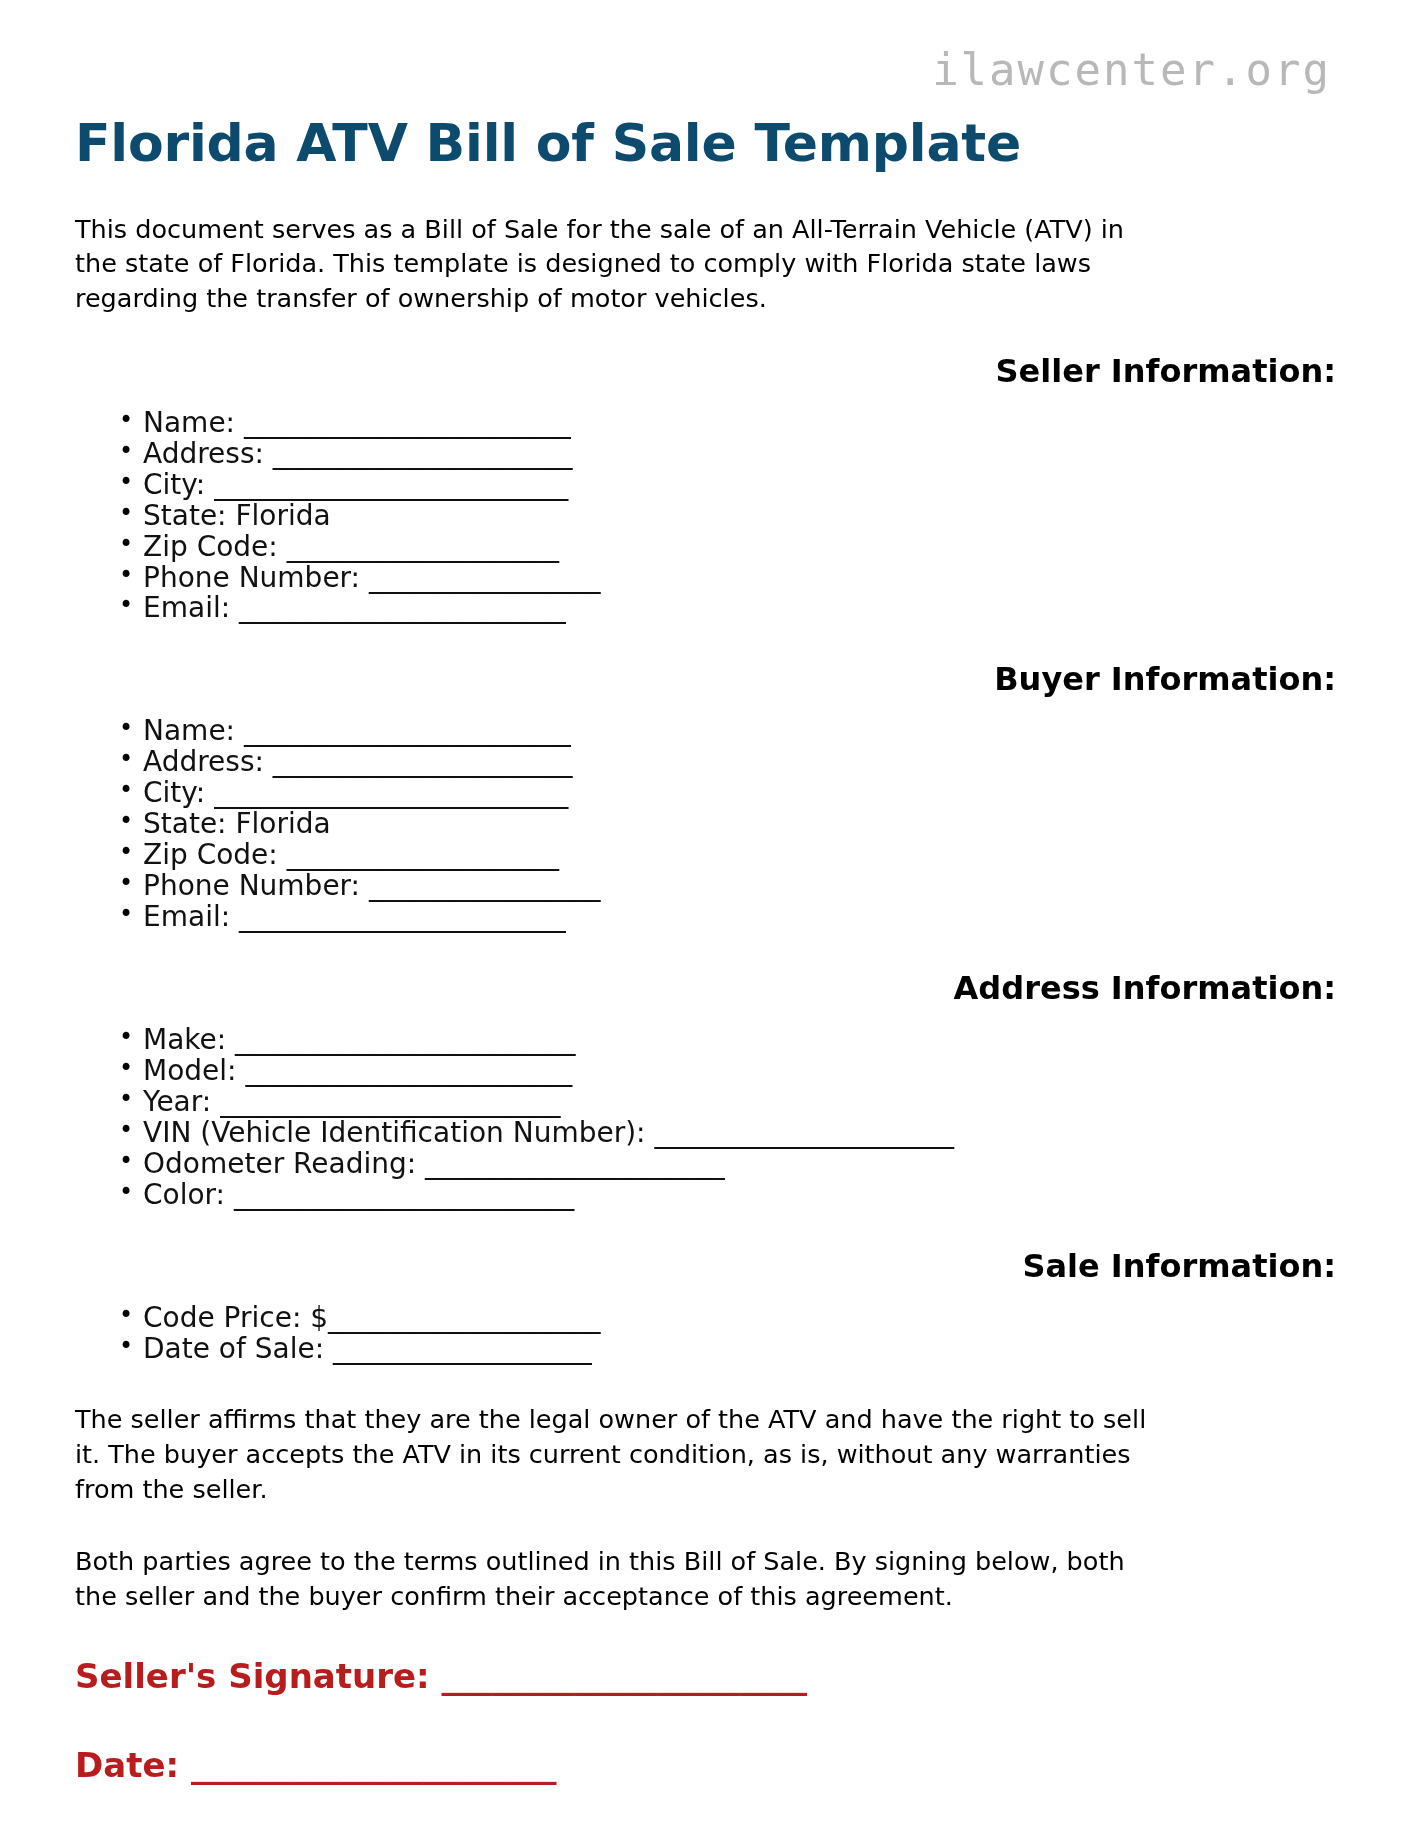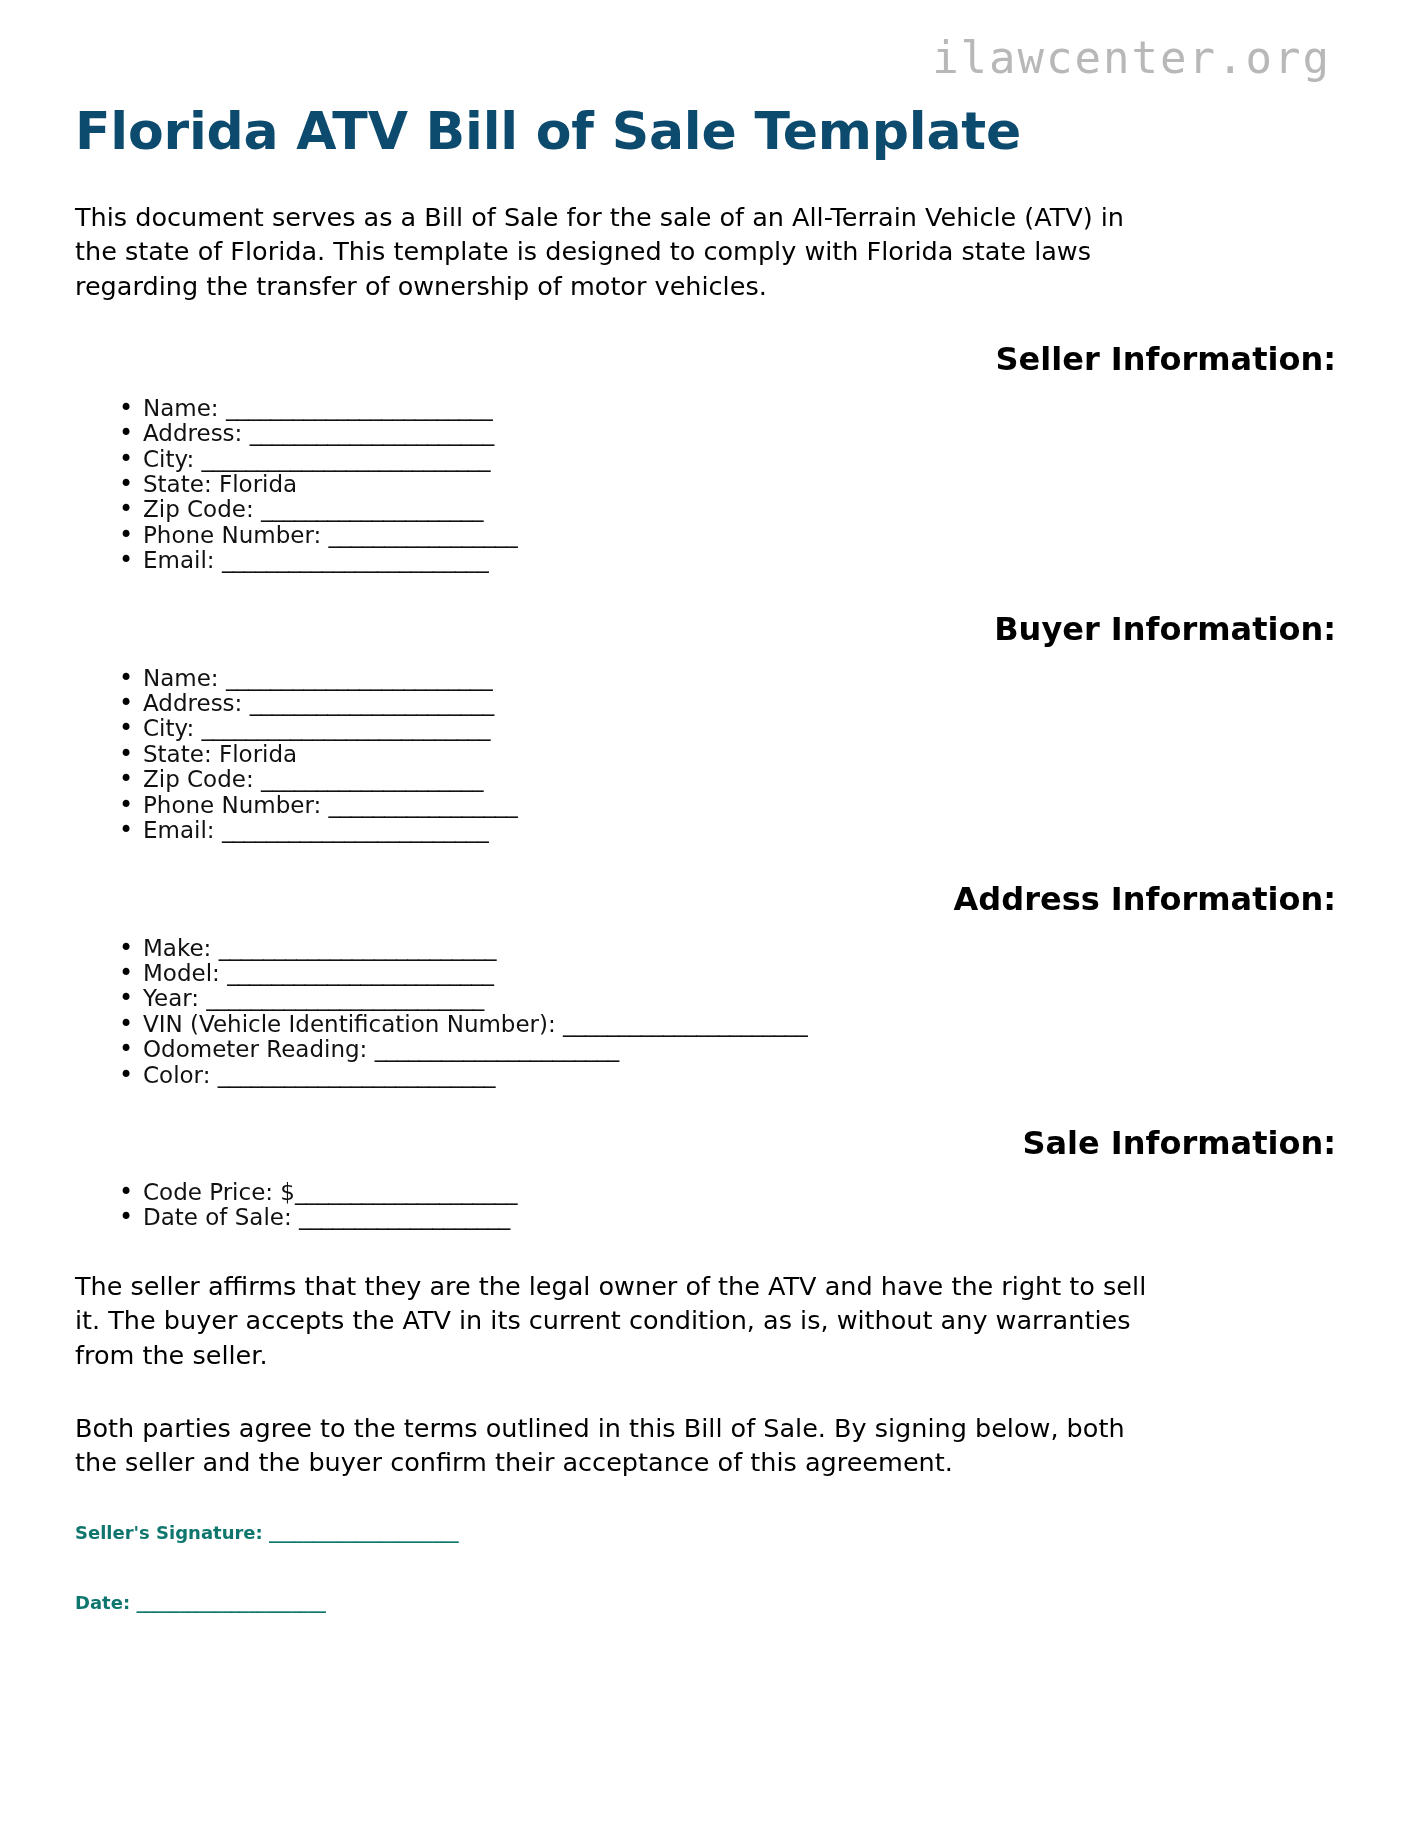"ilawcenter.org" .watermark { padding-top: 36px -> 48px }
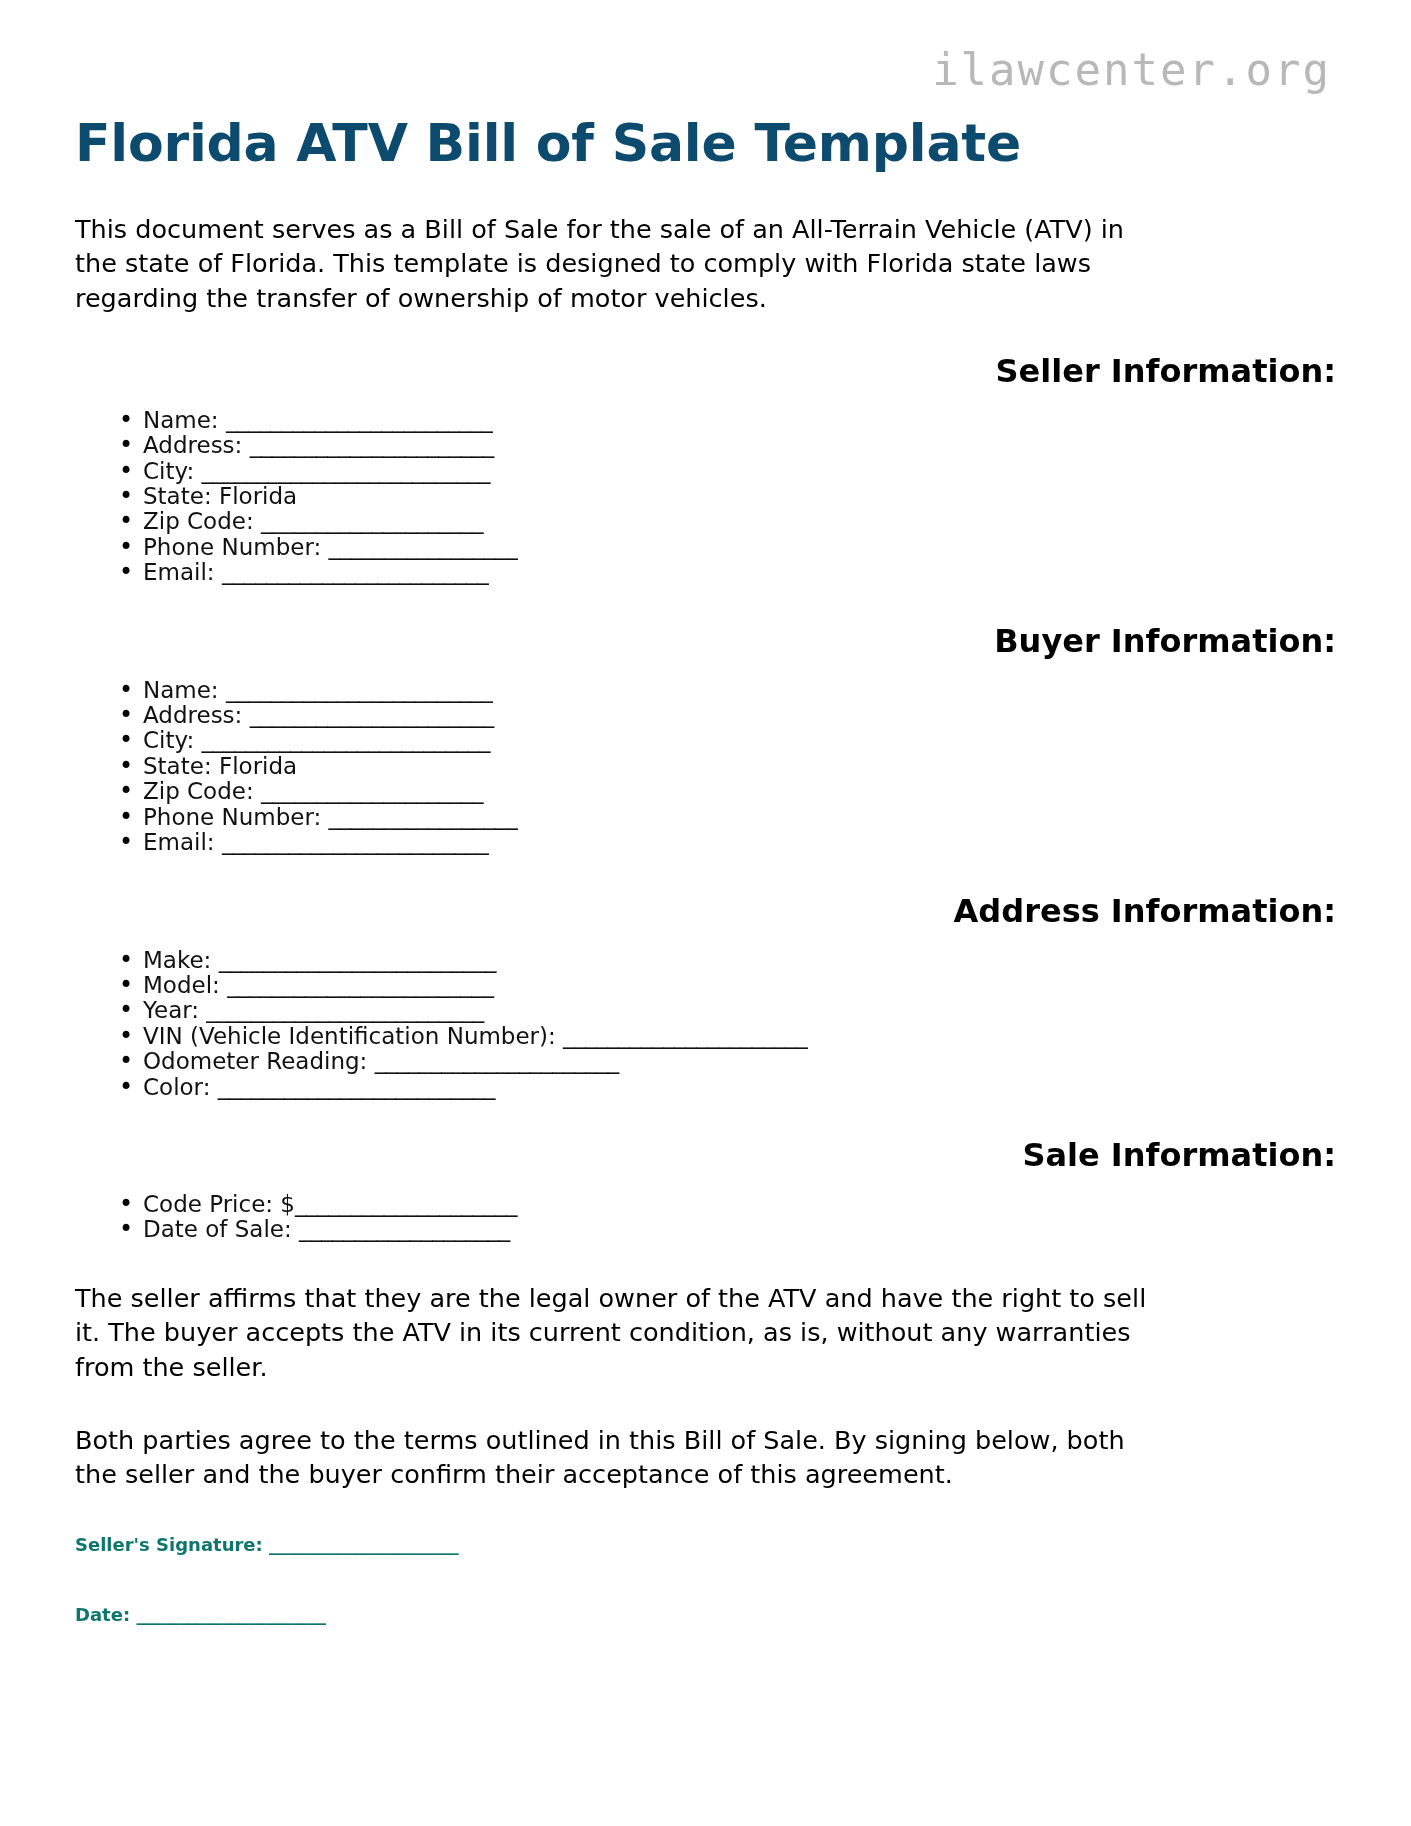"Name: ________________________" ul.fields li { font-size: 23px -> 28px }
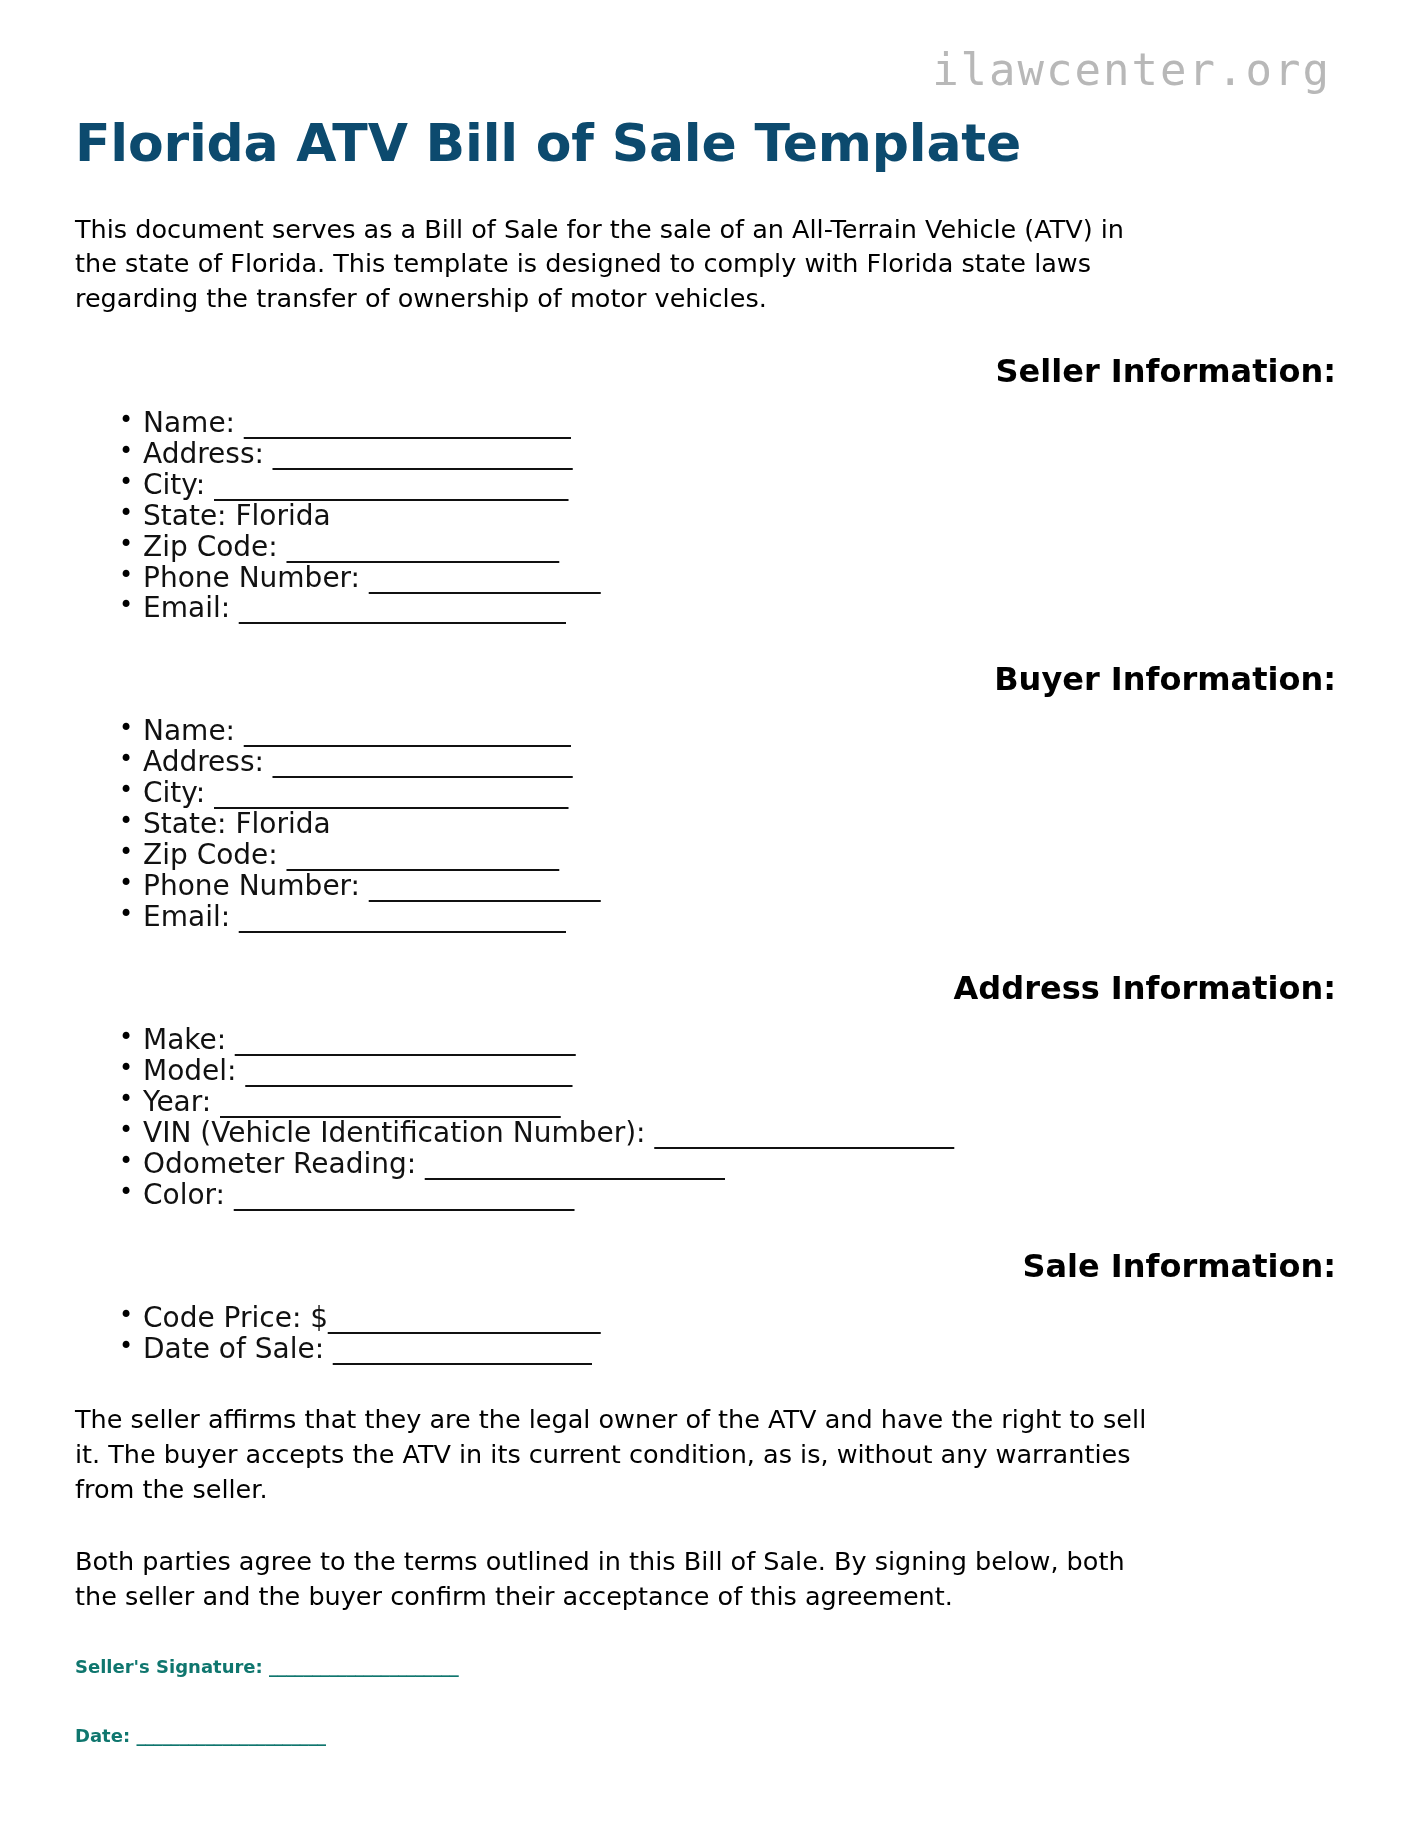"Seller's Signature:" .sig-line { color: #0f766e -> #b91c1c; font-size: 18px -> 34px }
